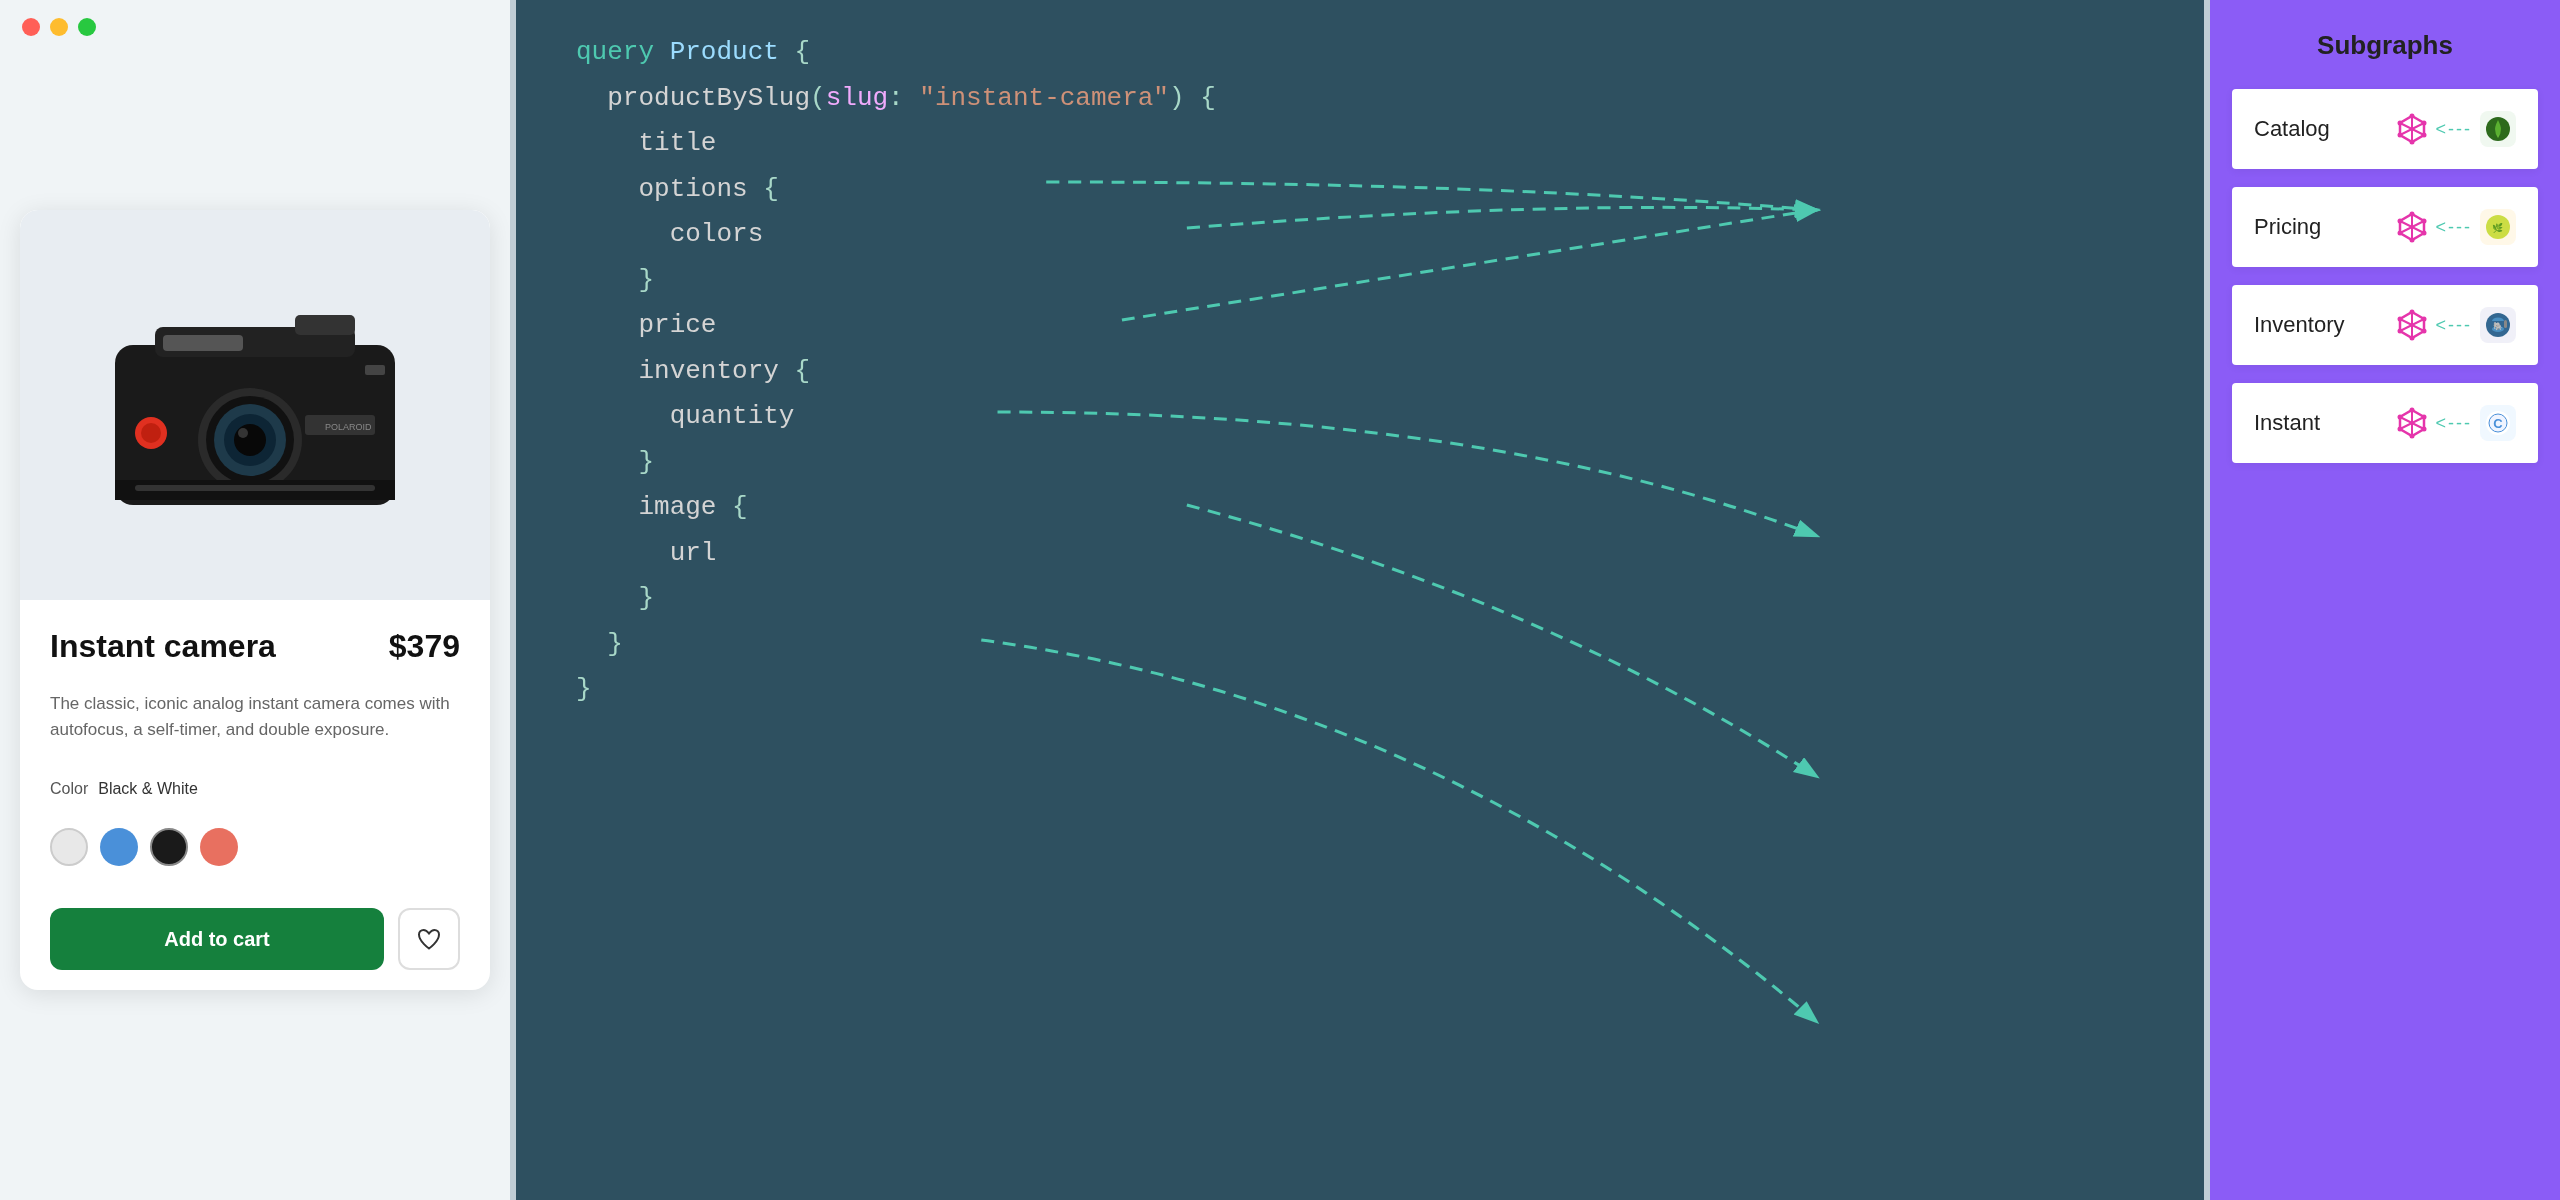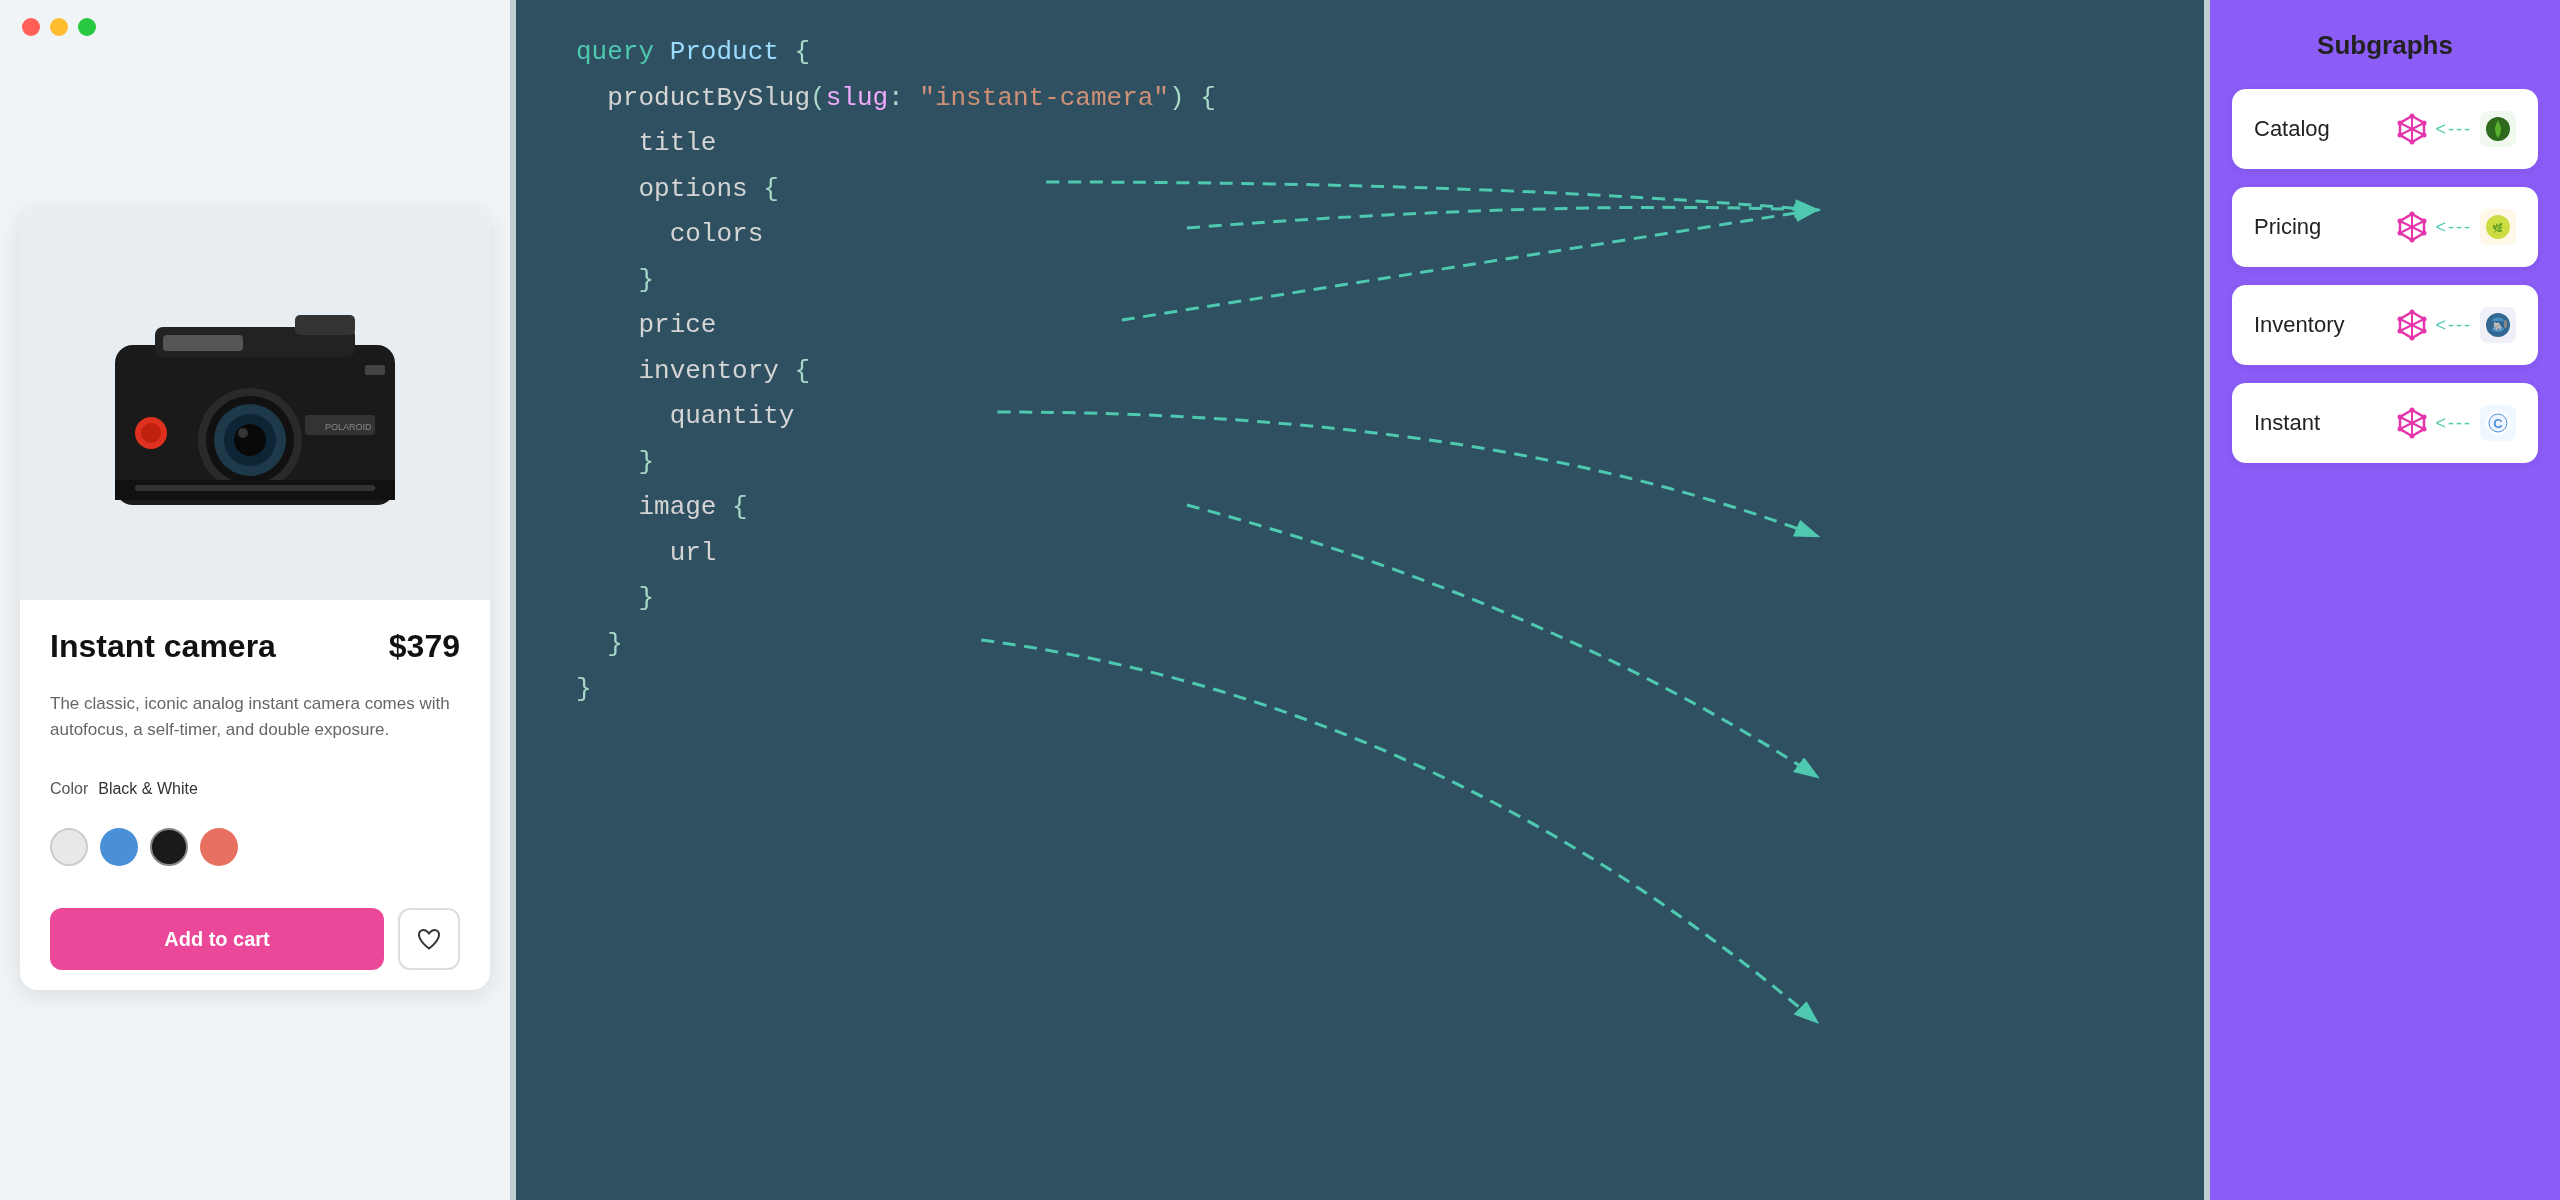"Catalog" .subgraph-card { border-radius: 14px -> 4px }
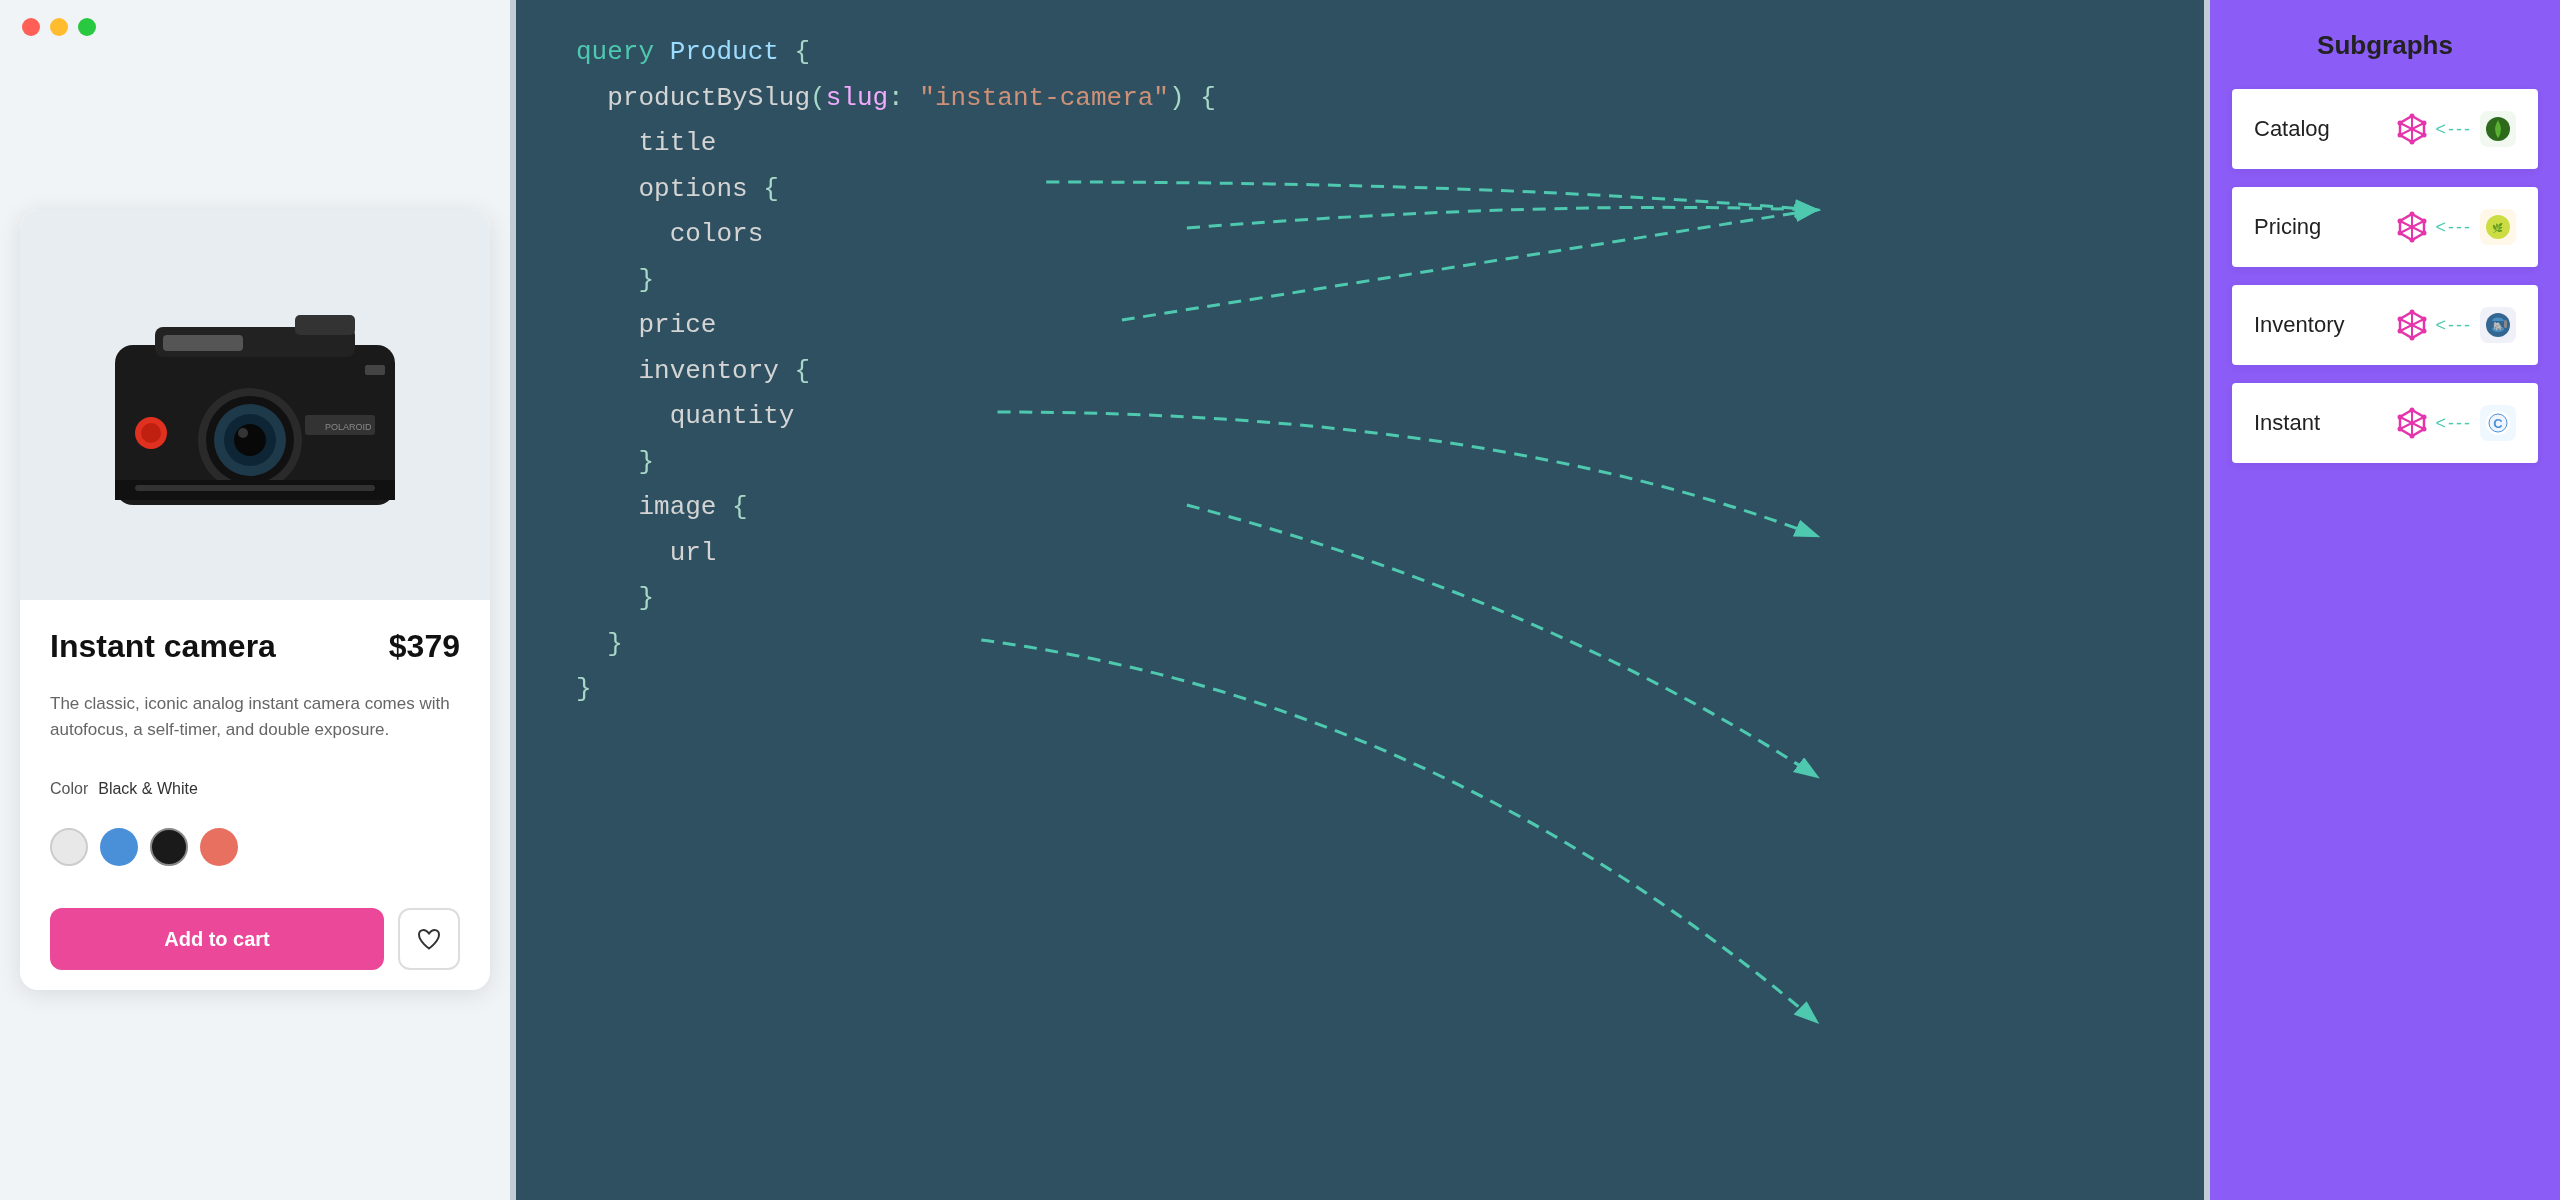"Add to cart" .add-to-cart-btn { background: #ec4899 -> #15803d }
